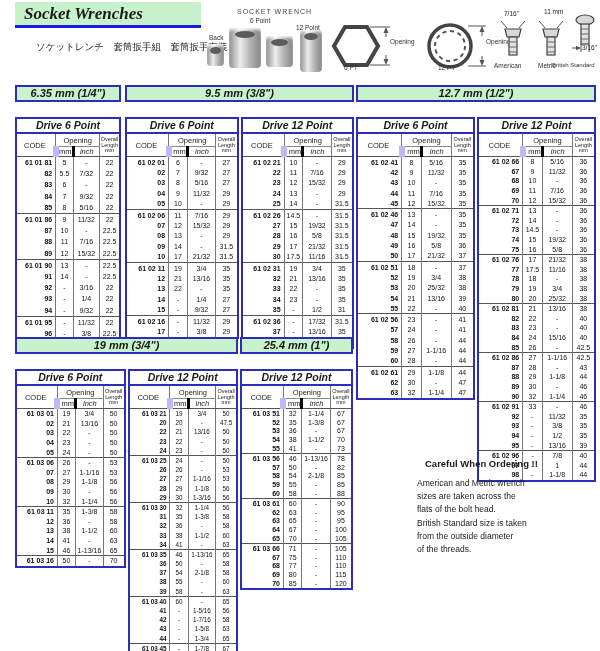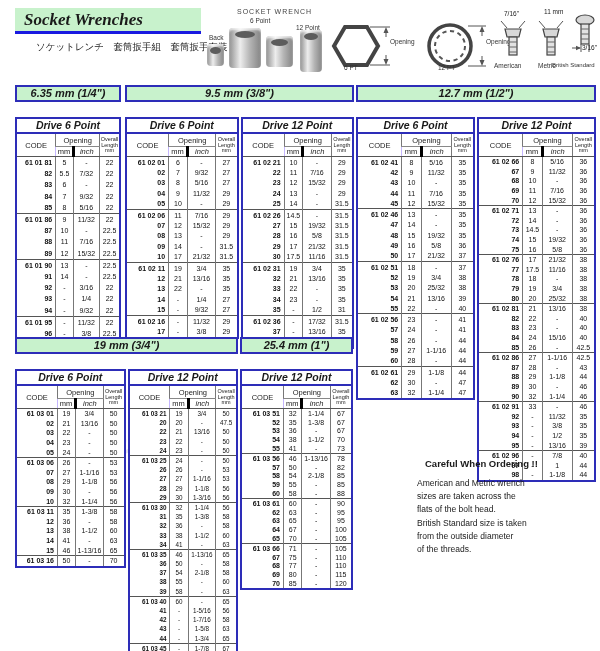"Socket Wrenches" .title-band { top: 8px -> 2px }
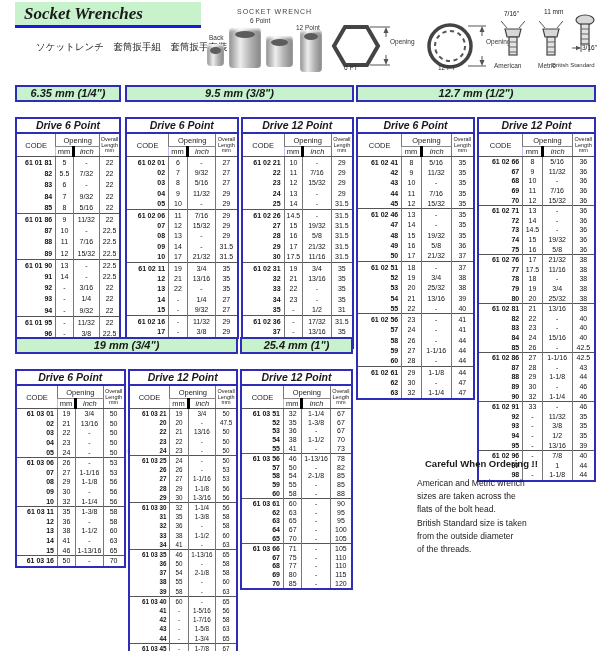"mm" th.h-mm { border-left: 1px solid #c4b5fd -> 6px solid #c4b5fd; text-align: none -> right }
